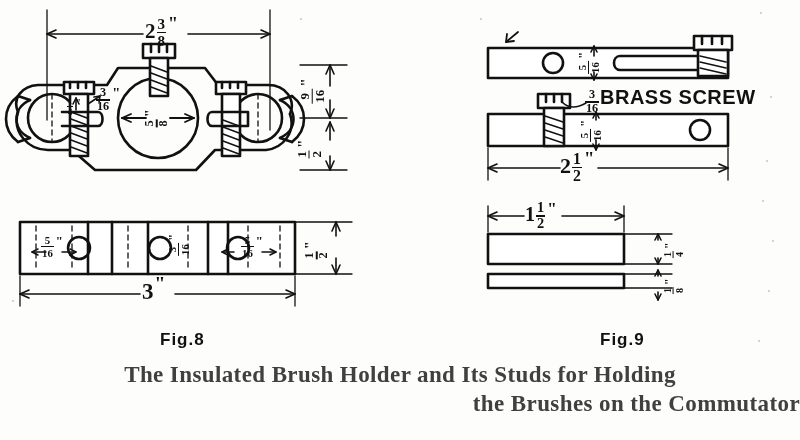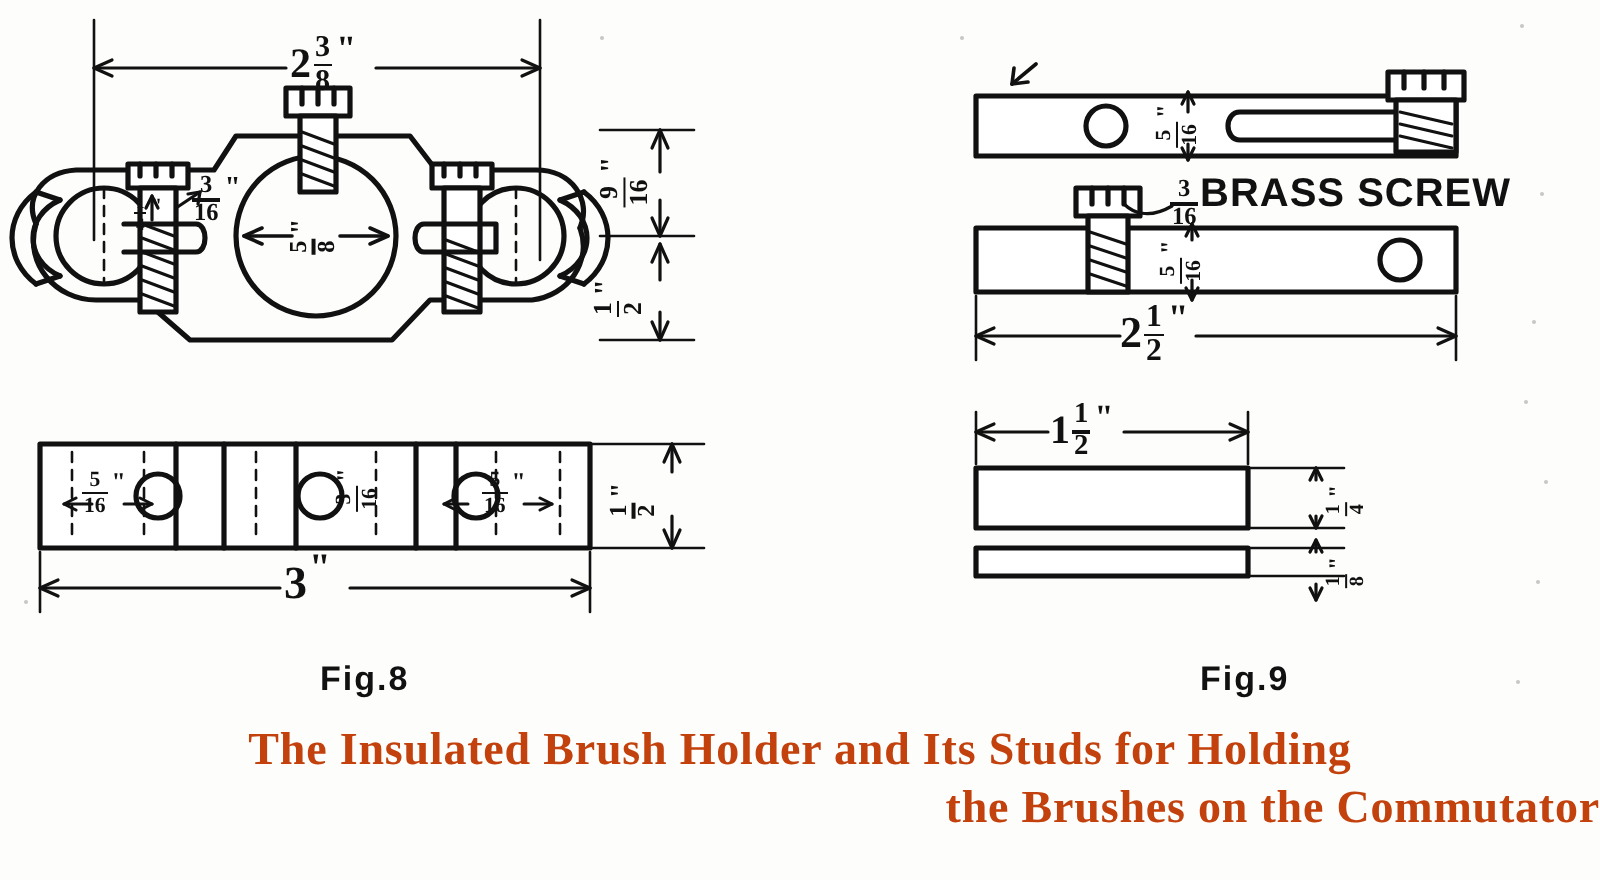"The Insulated Brush Holder and" .caption { color: #c2410c -> #404040 }
